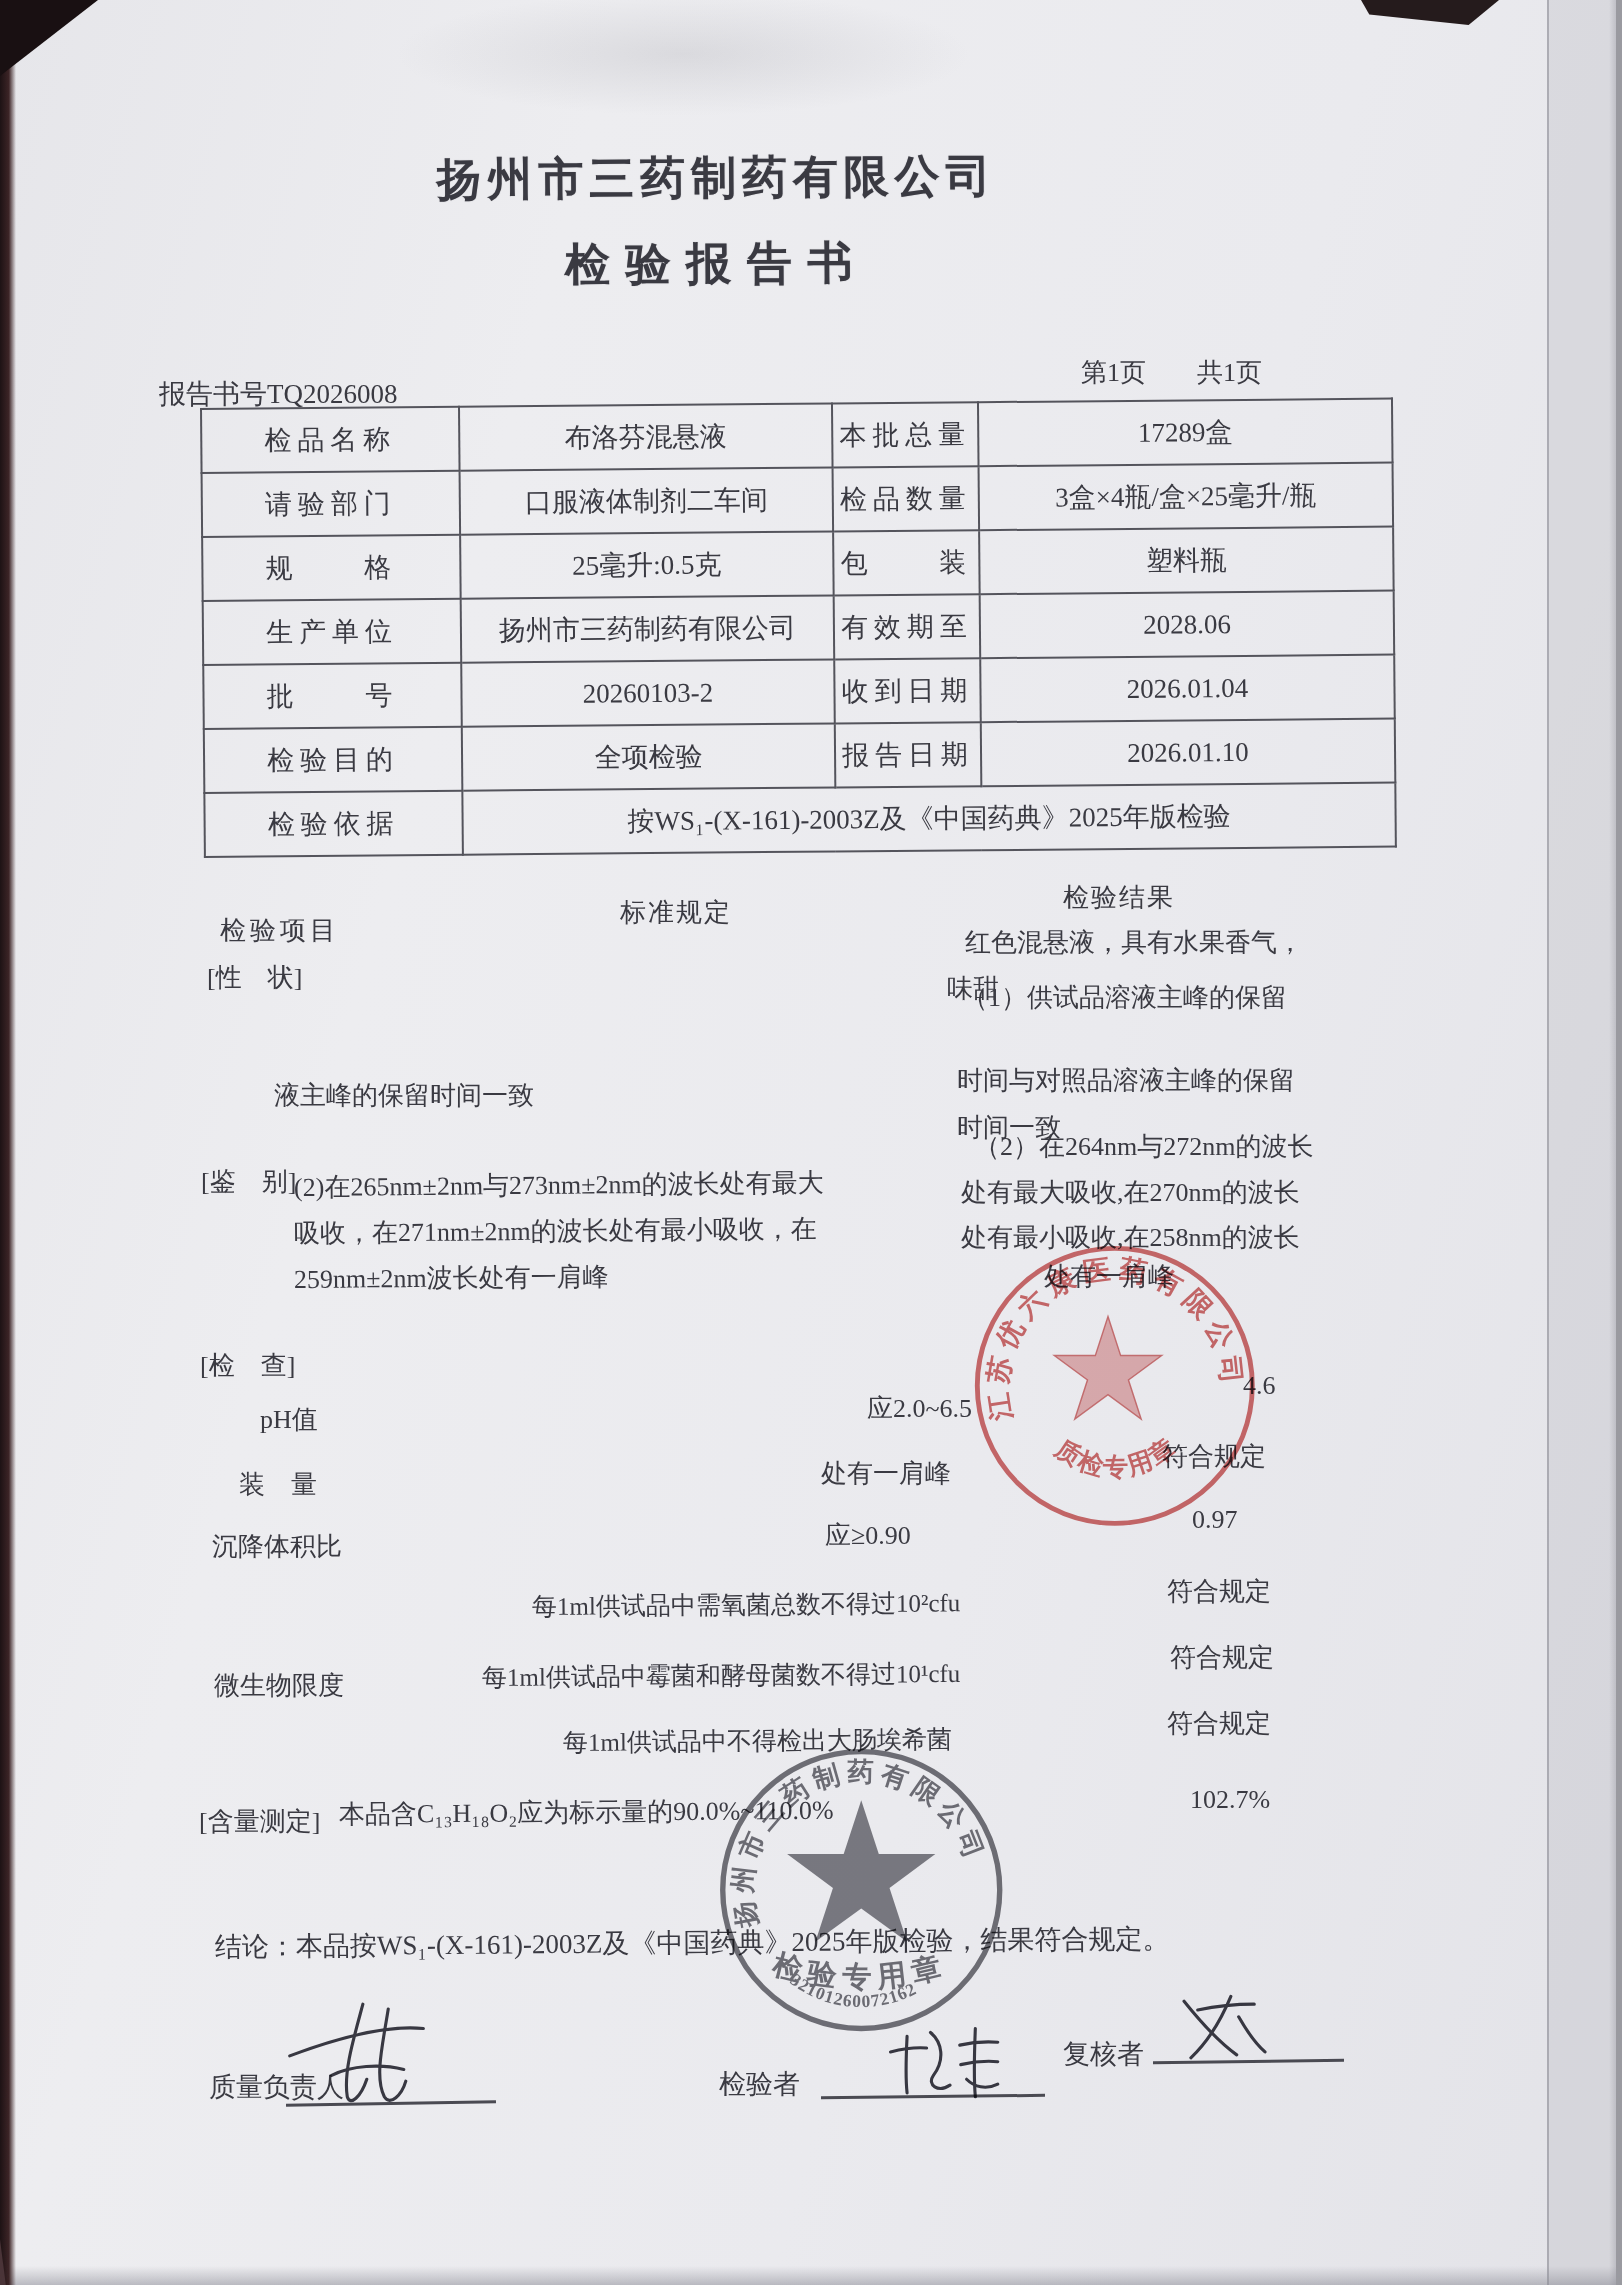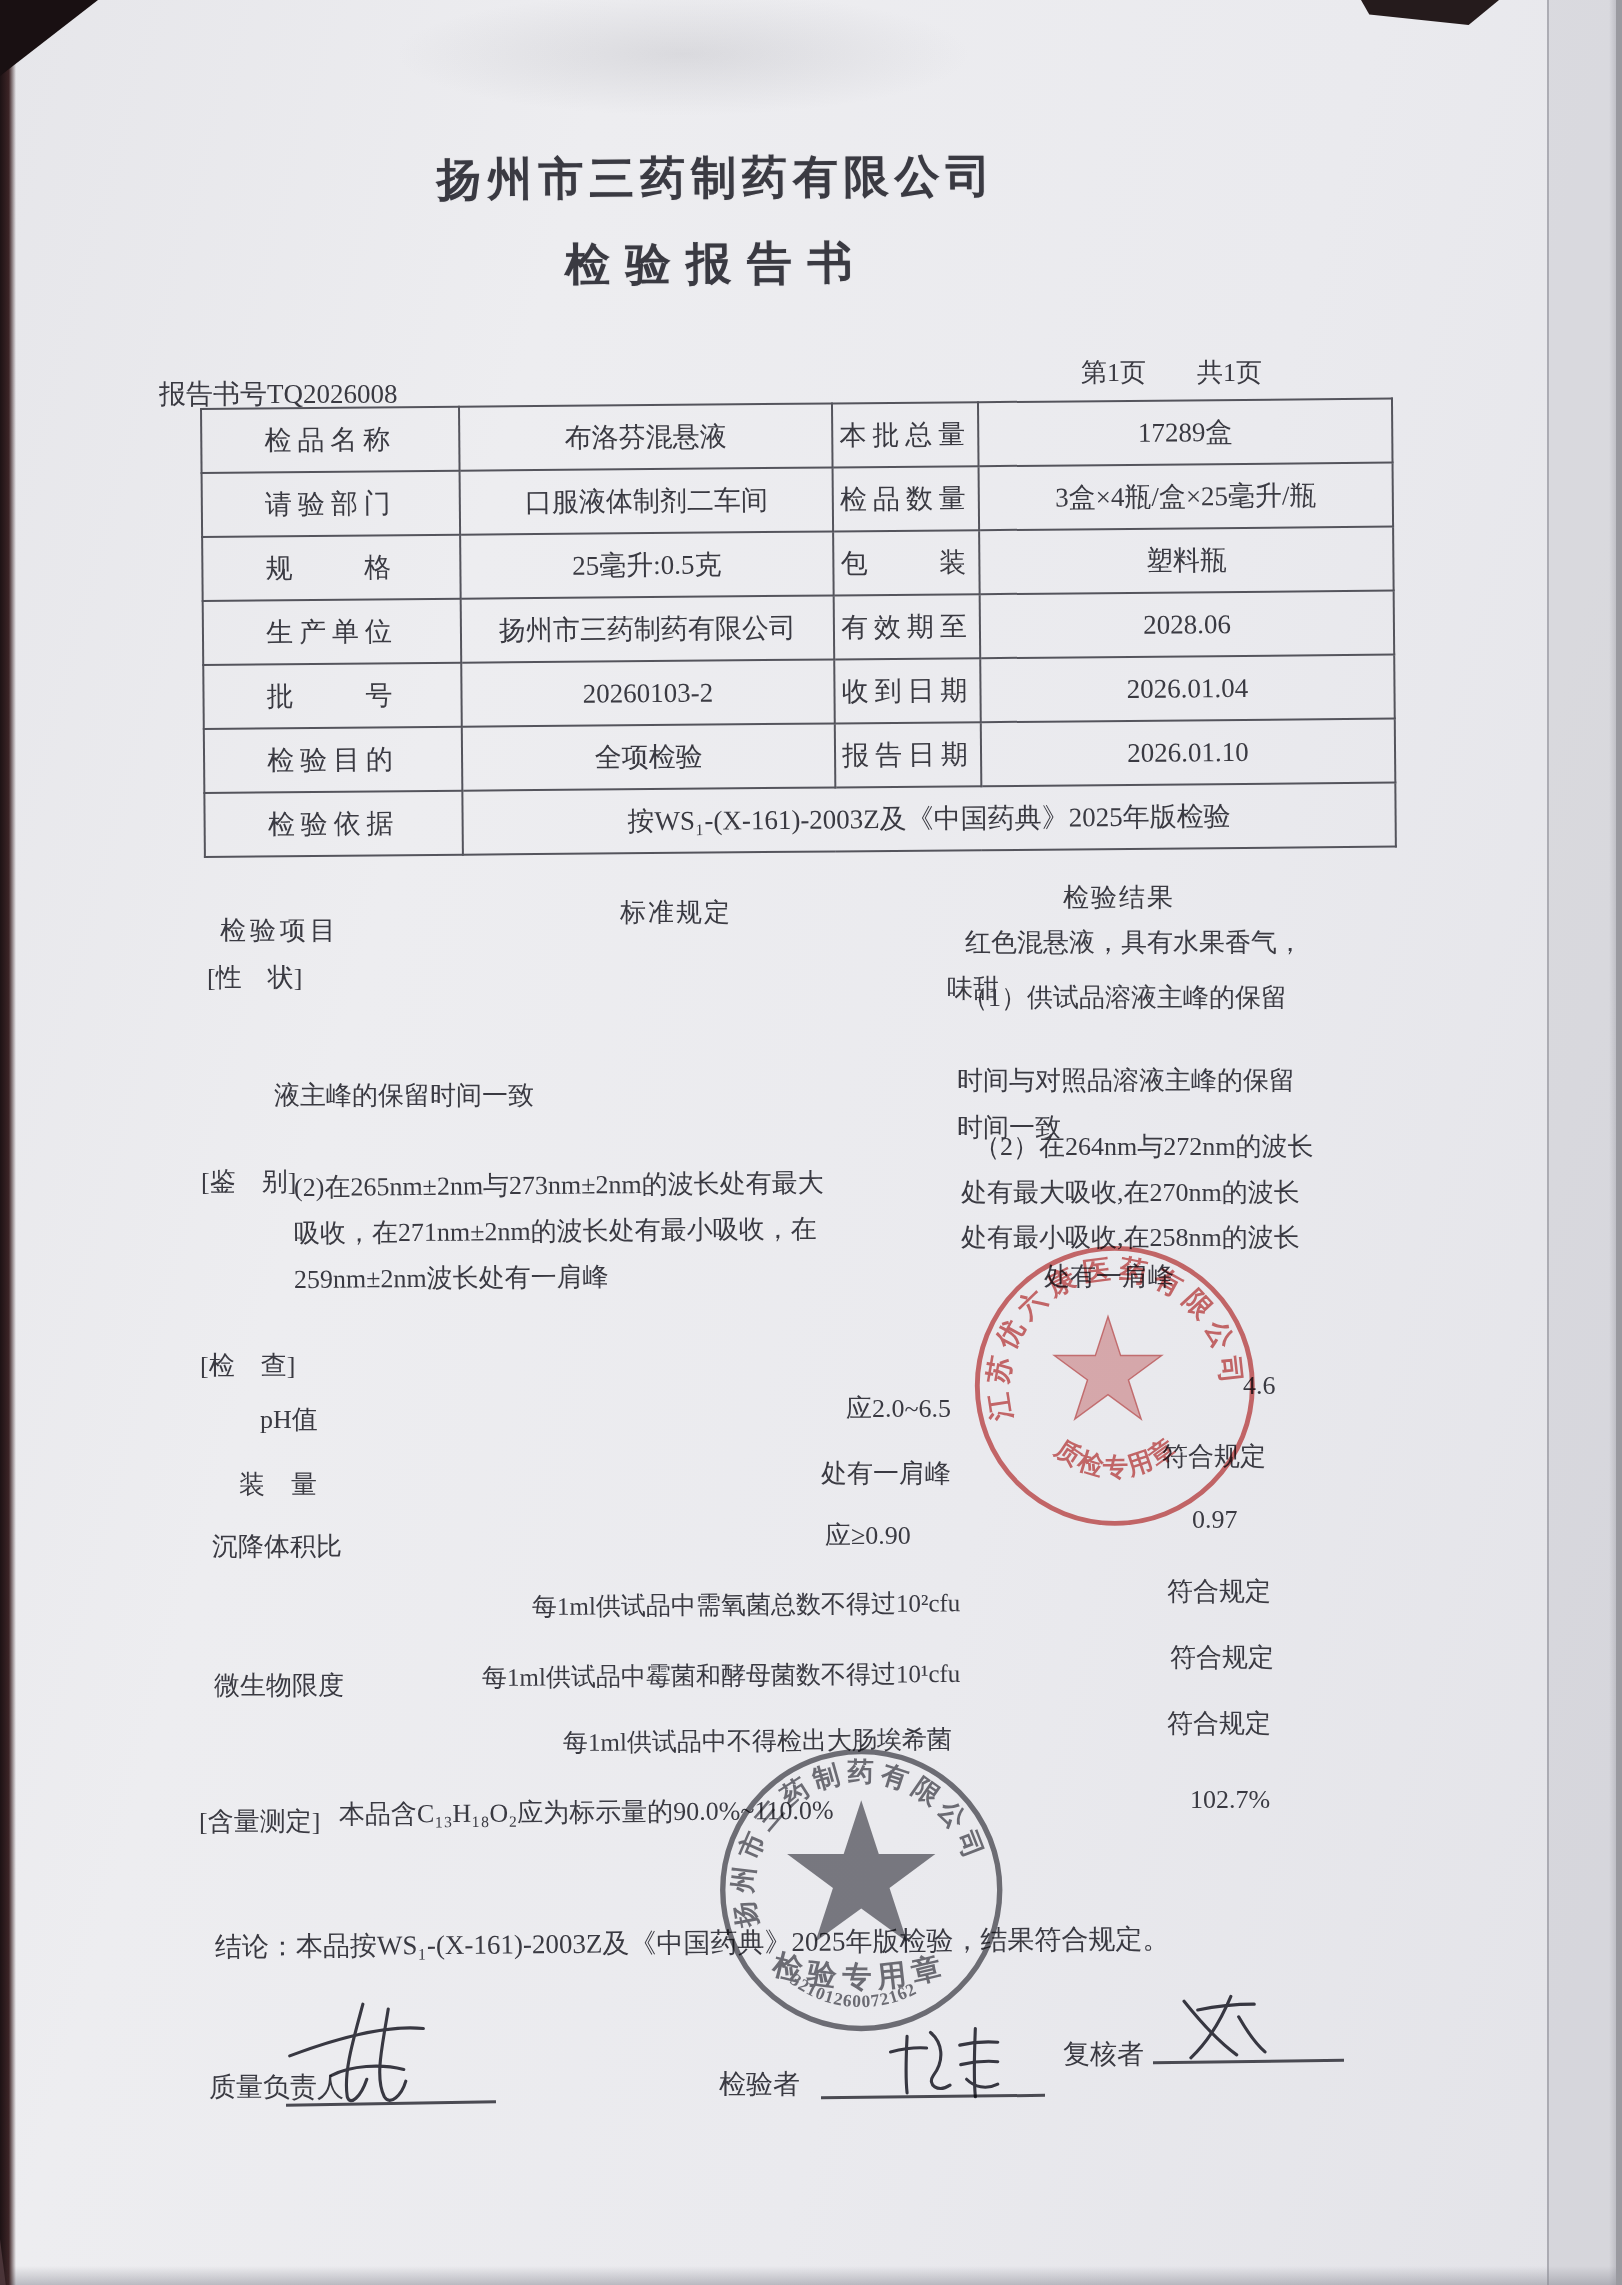"应2.0~6.5" div.t { left: 846px -> 867px }
